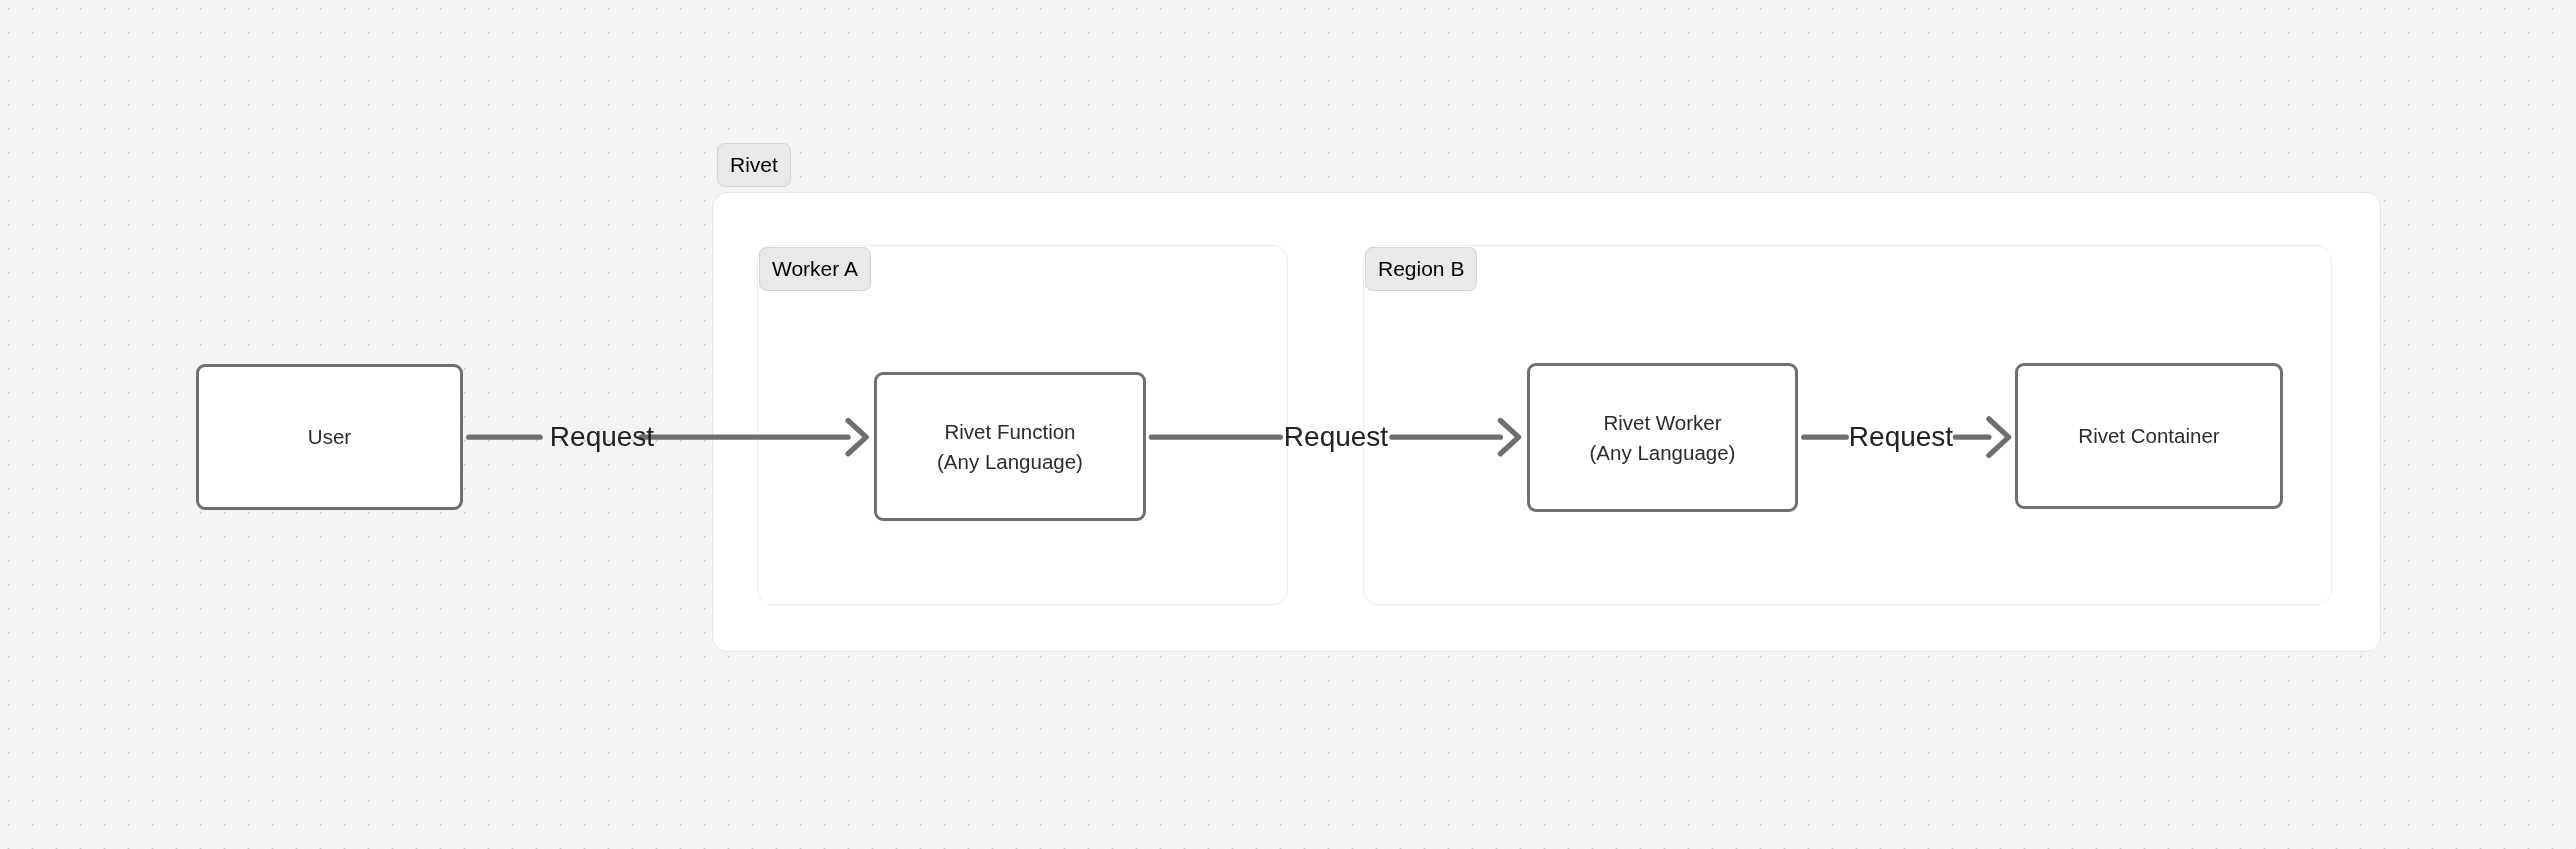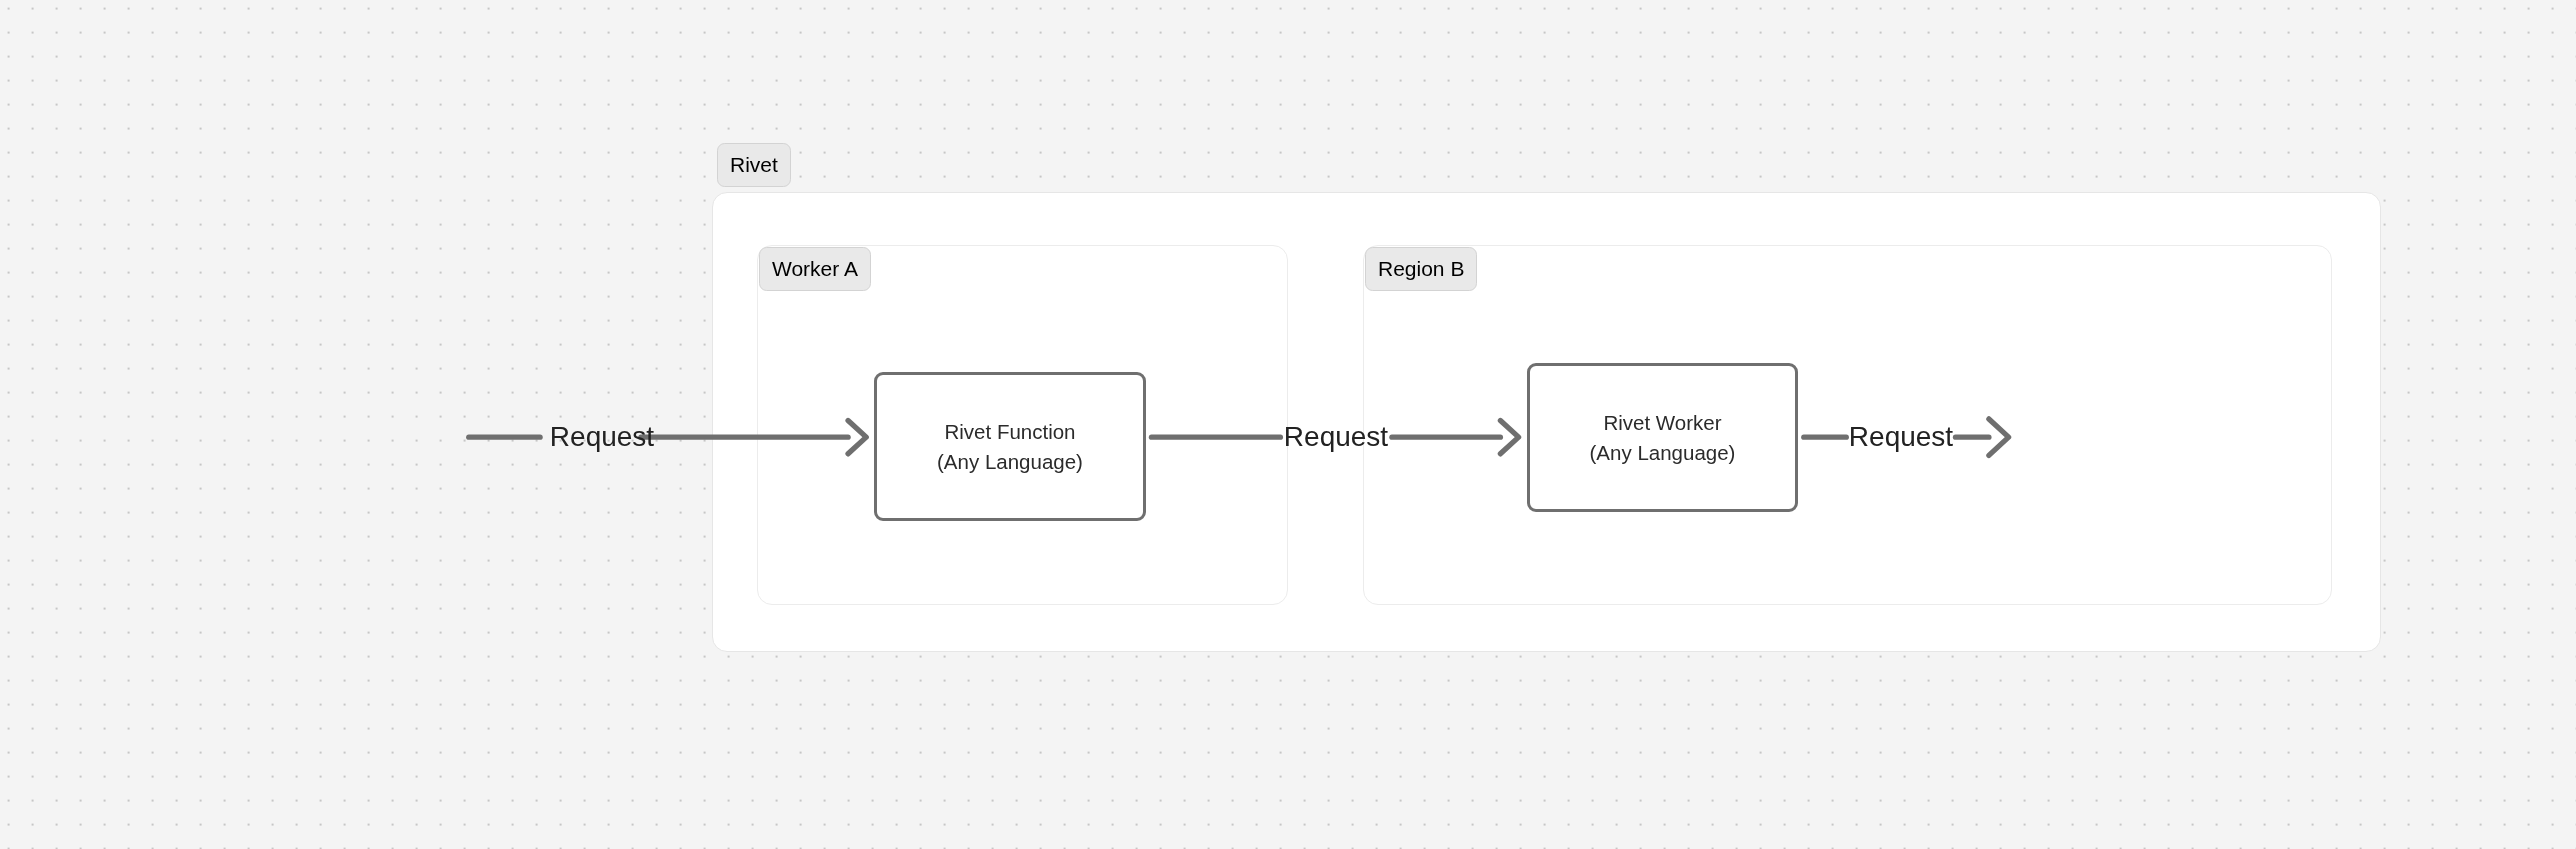"User" div.node { html: none -> <div> <span>User</span> </div> }
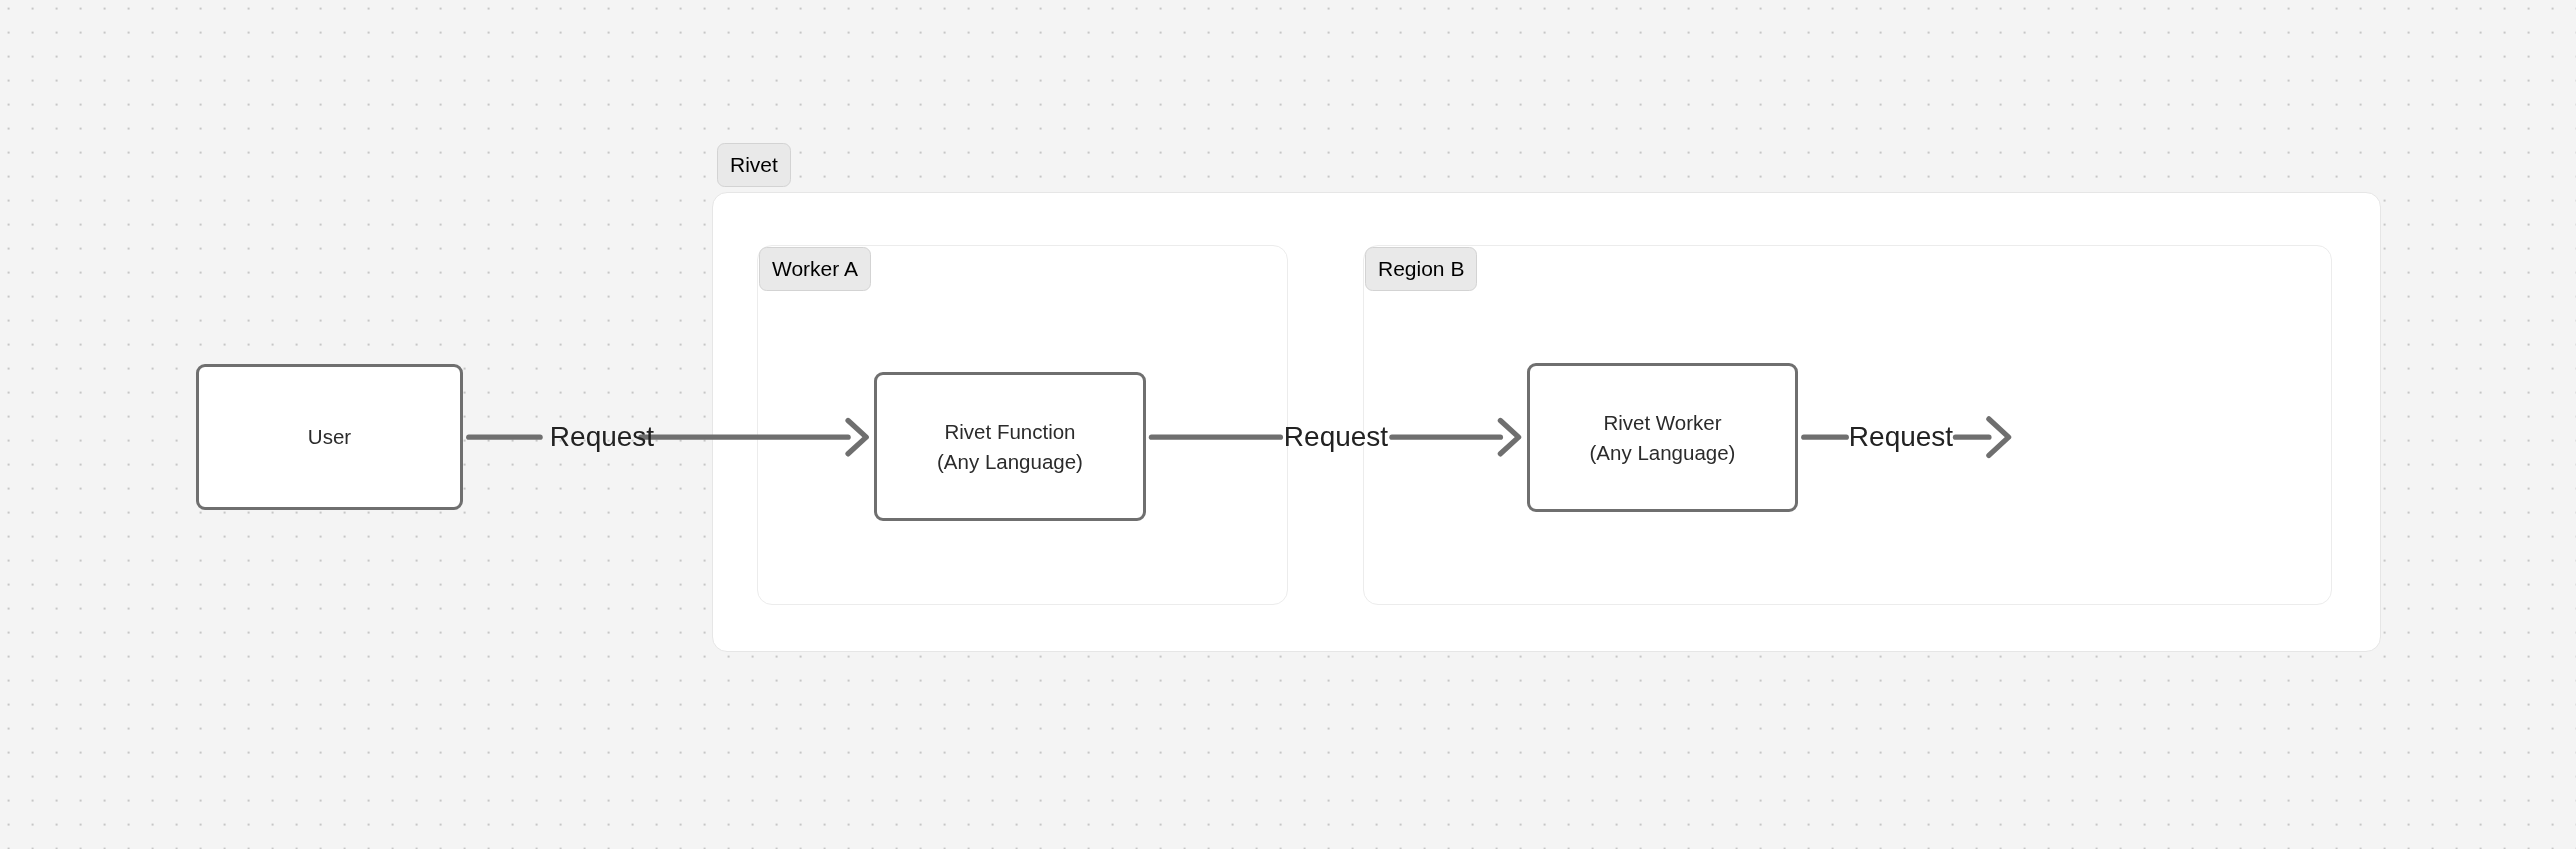"Rivet Container" div.node { html: none -> <div> <span>Rivet Container</span> </div> }
